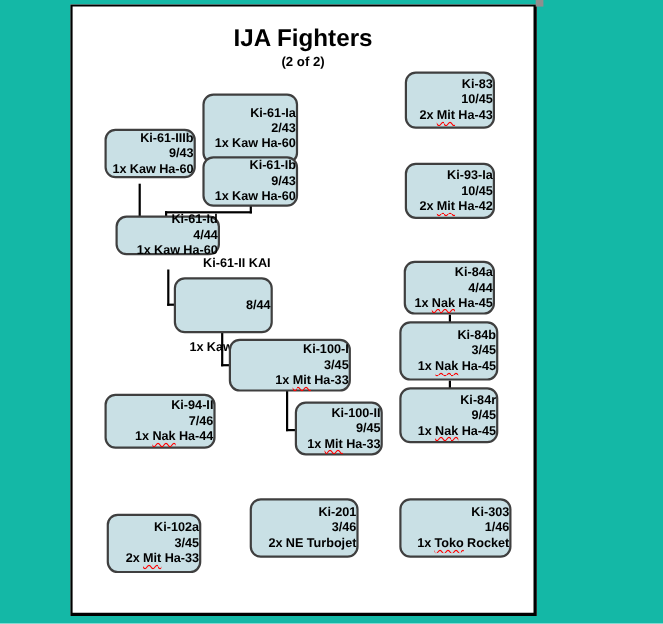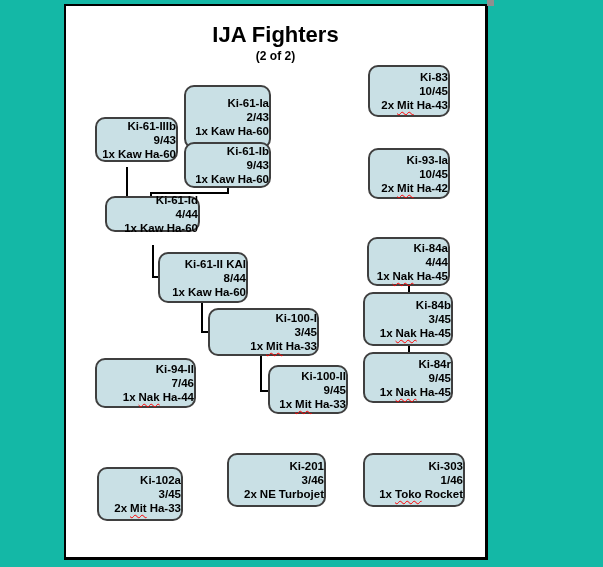"Ki-61-II KAI" div.node { gap: none -> 24px }
